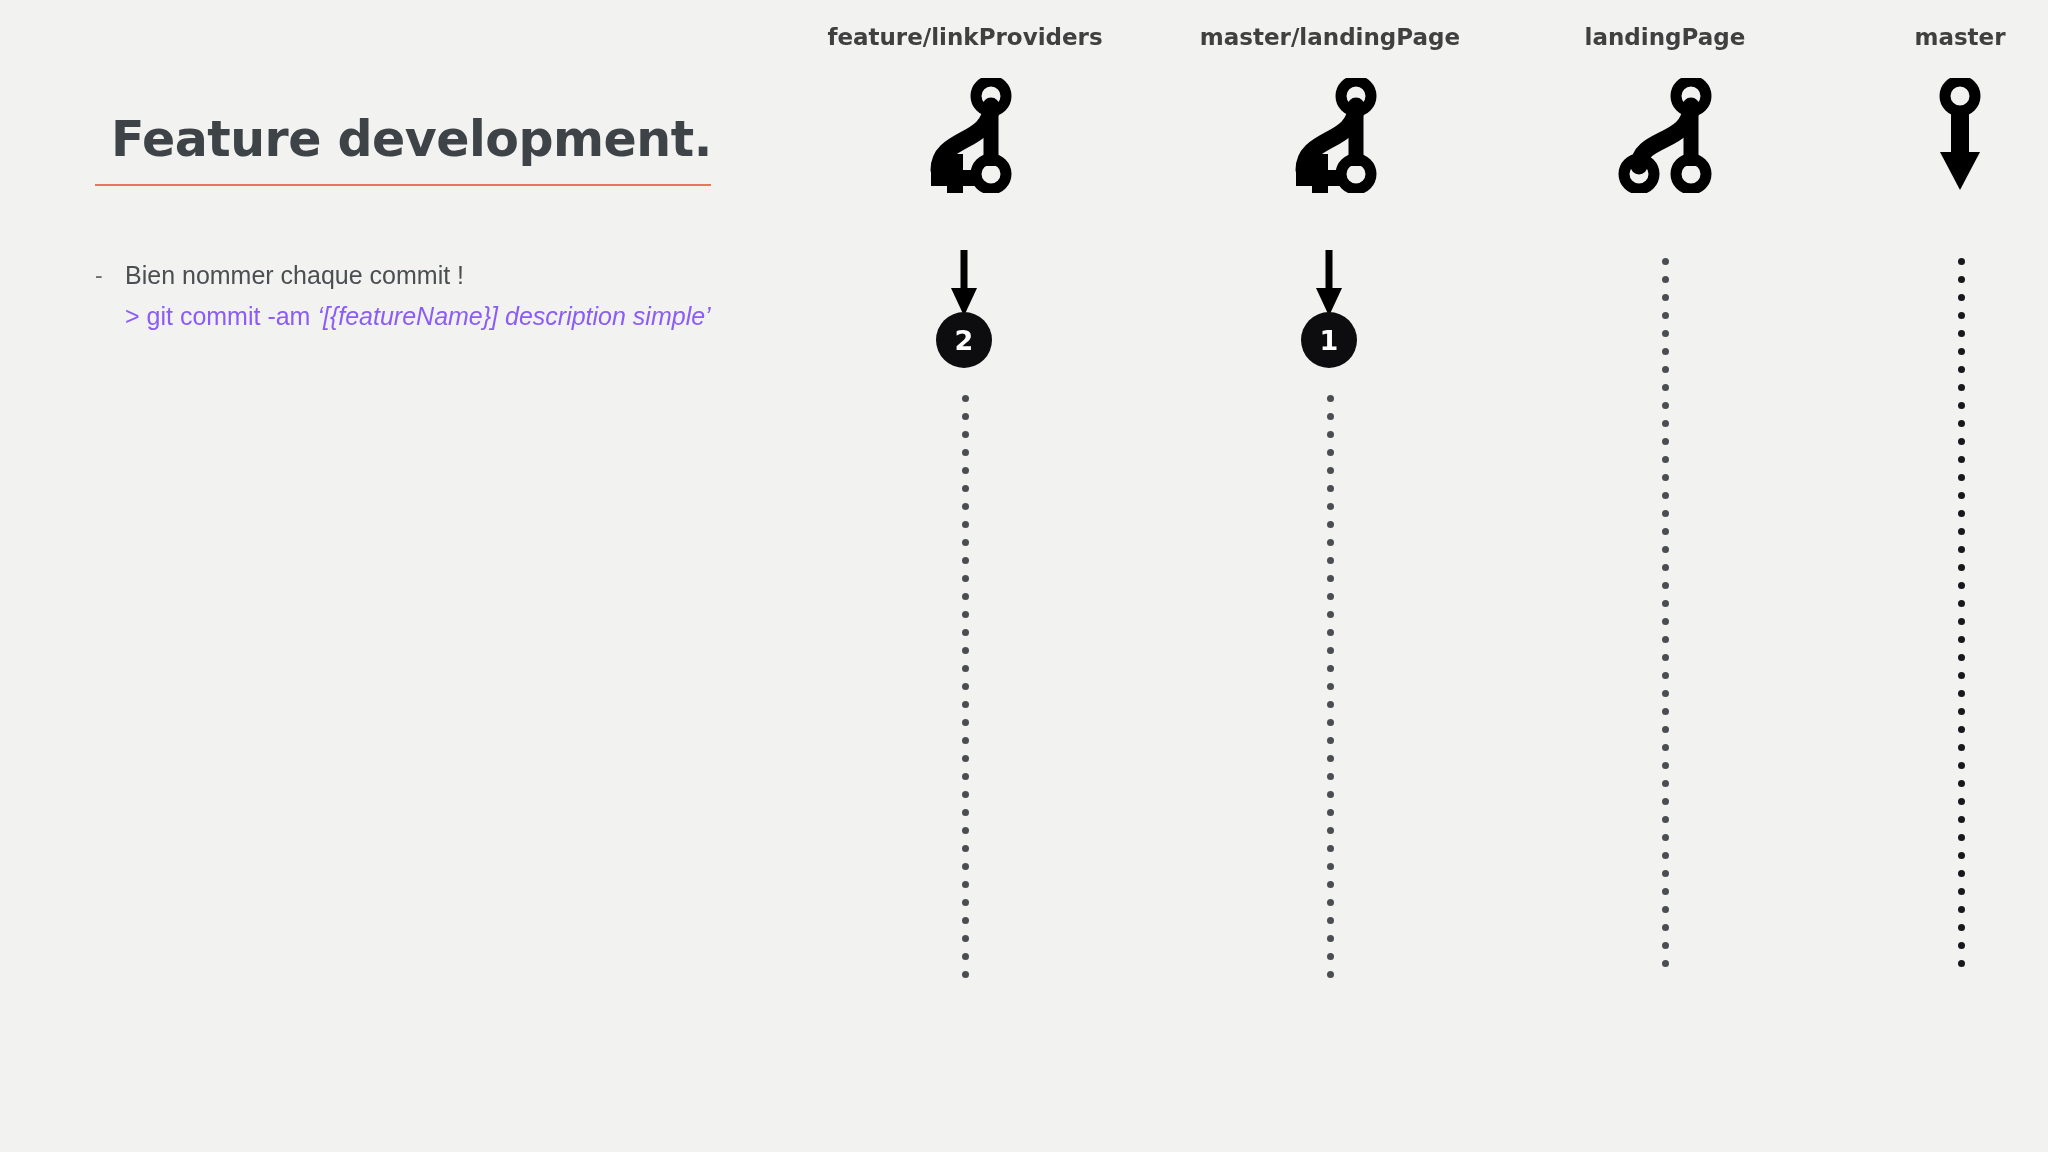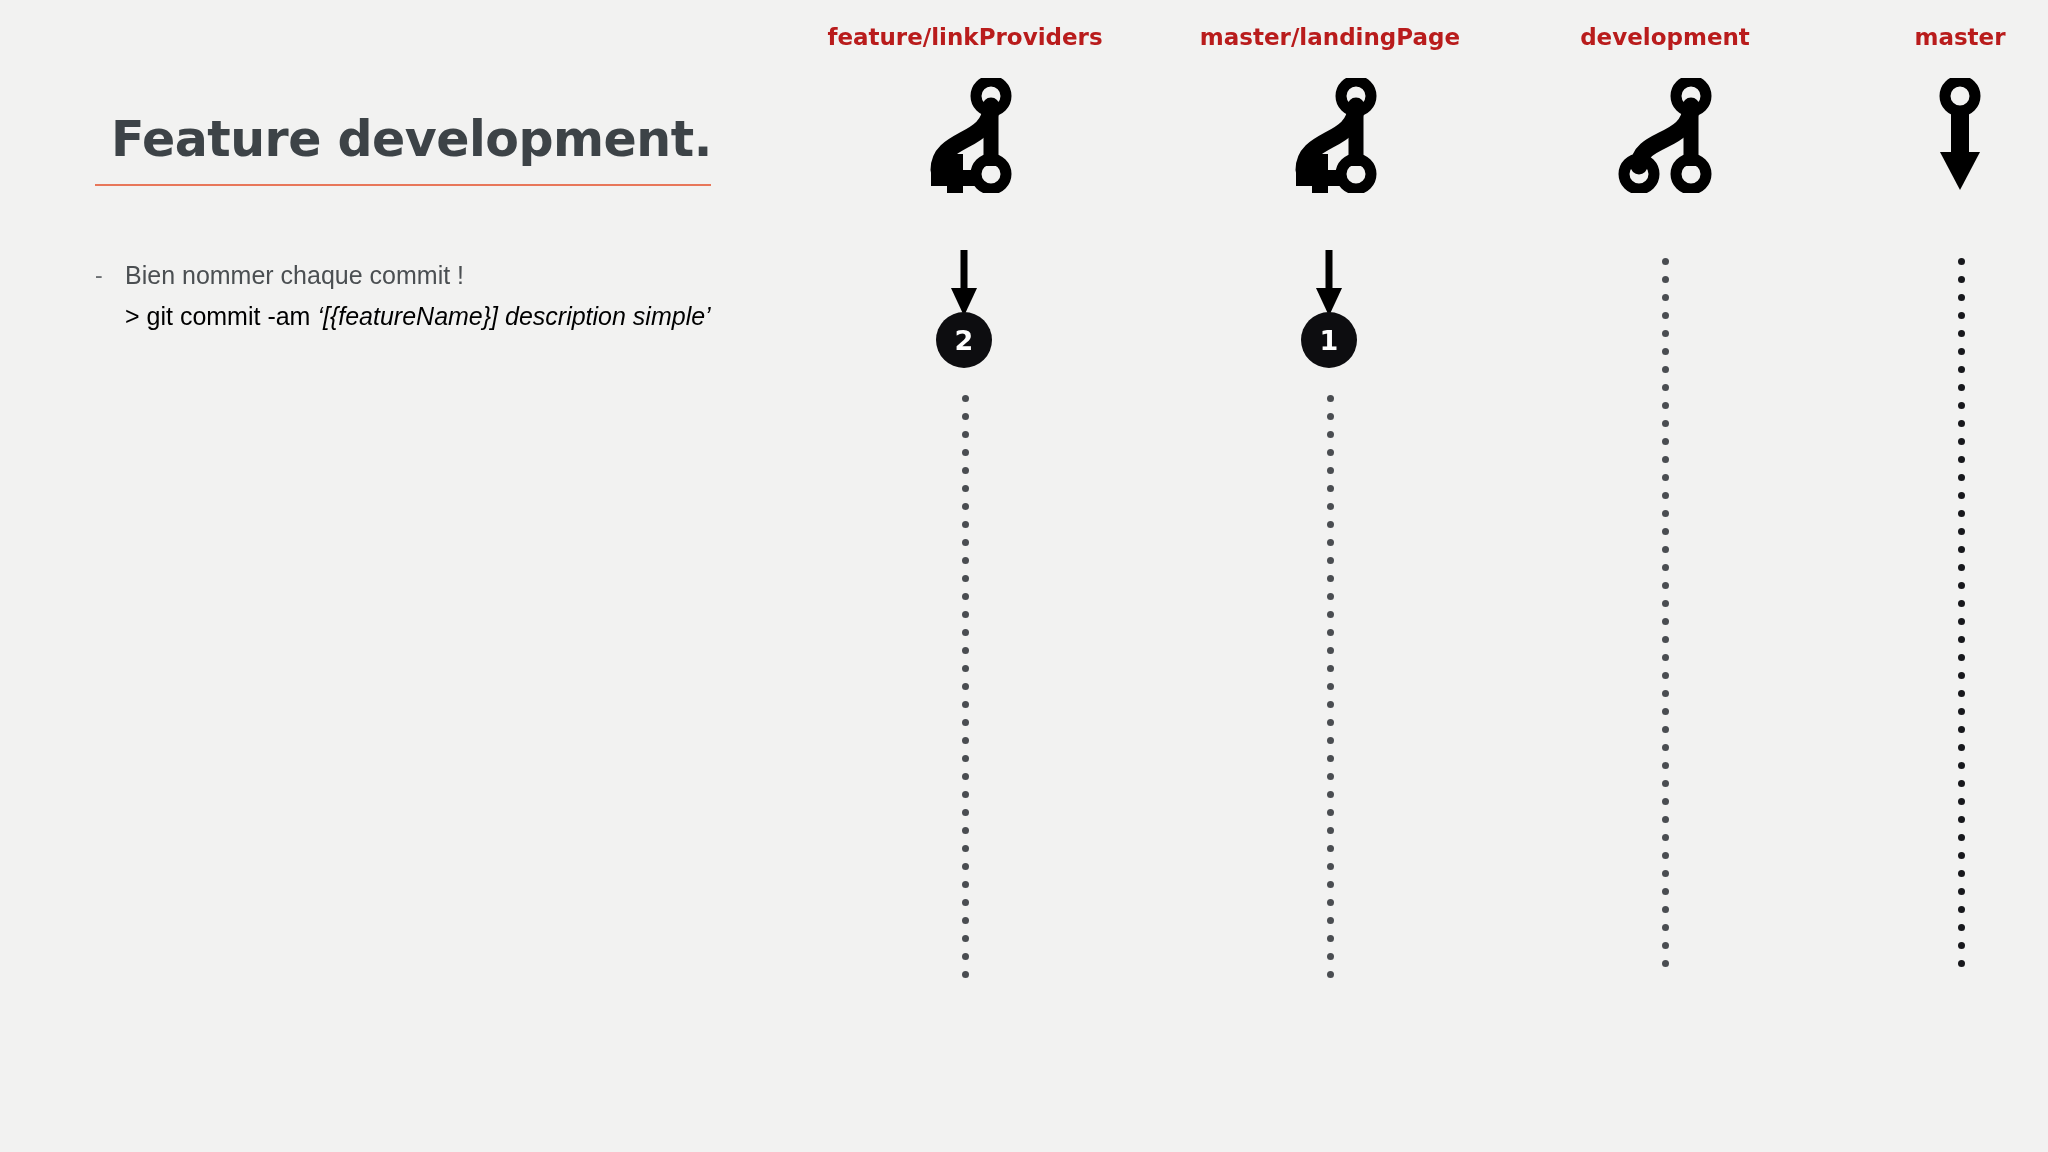"feature/linkProviders" .col-header { color: #b91c1c -> #404040 }
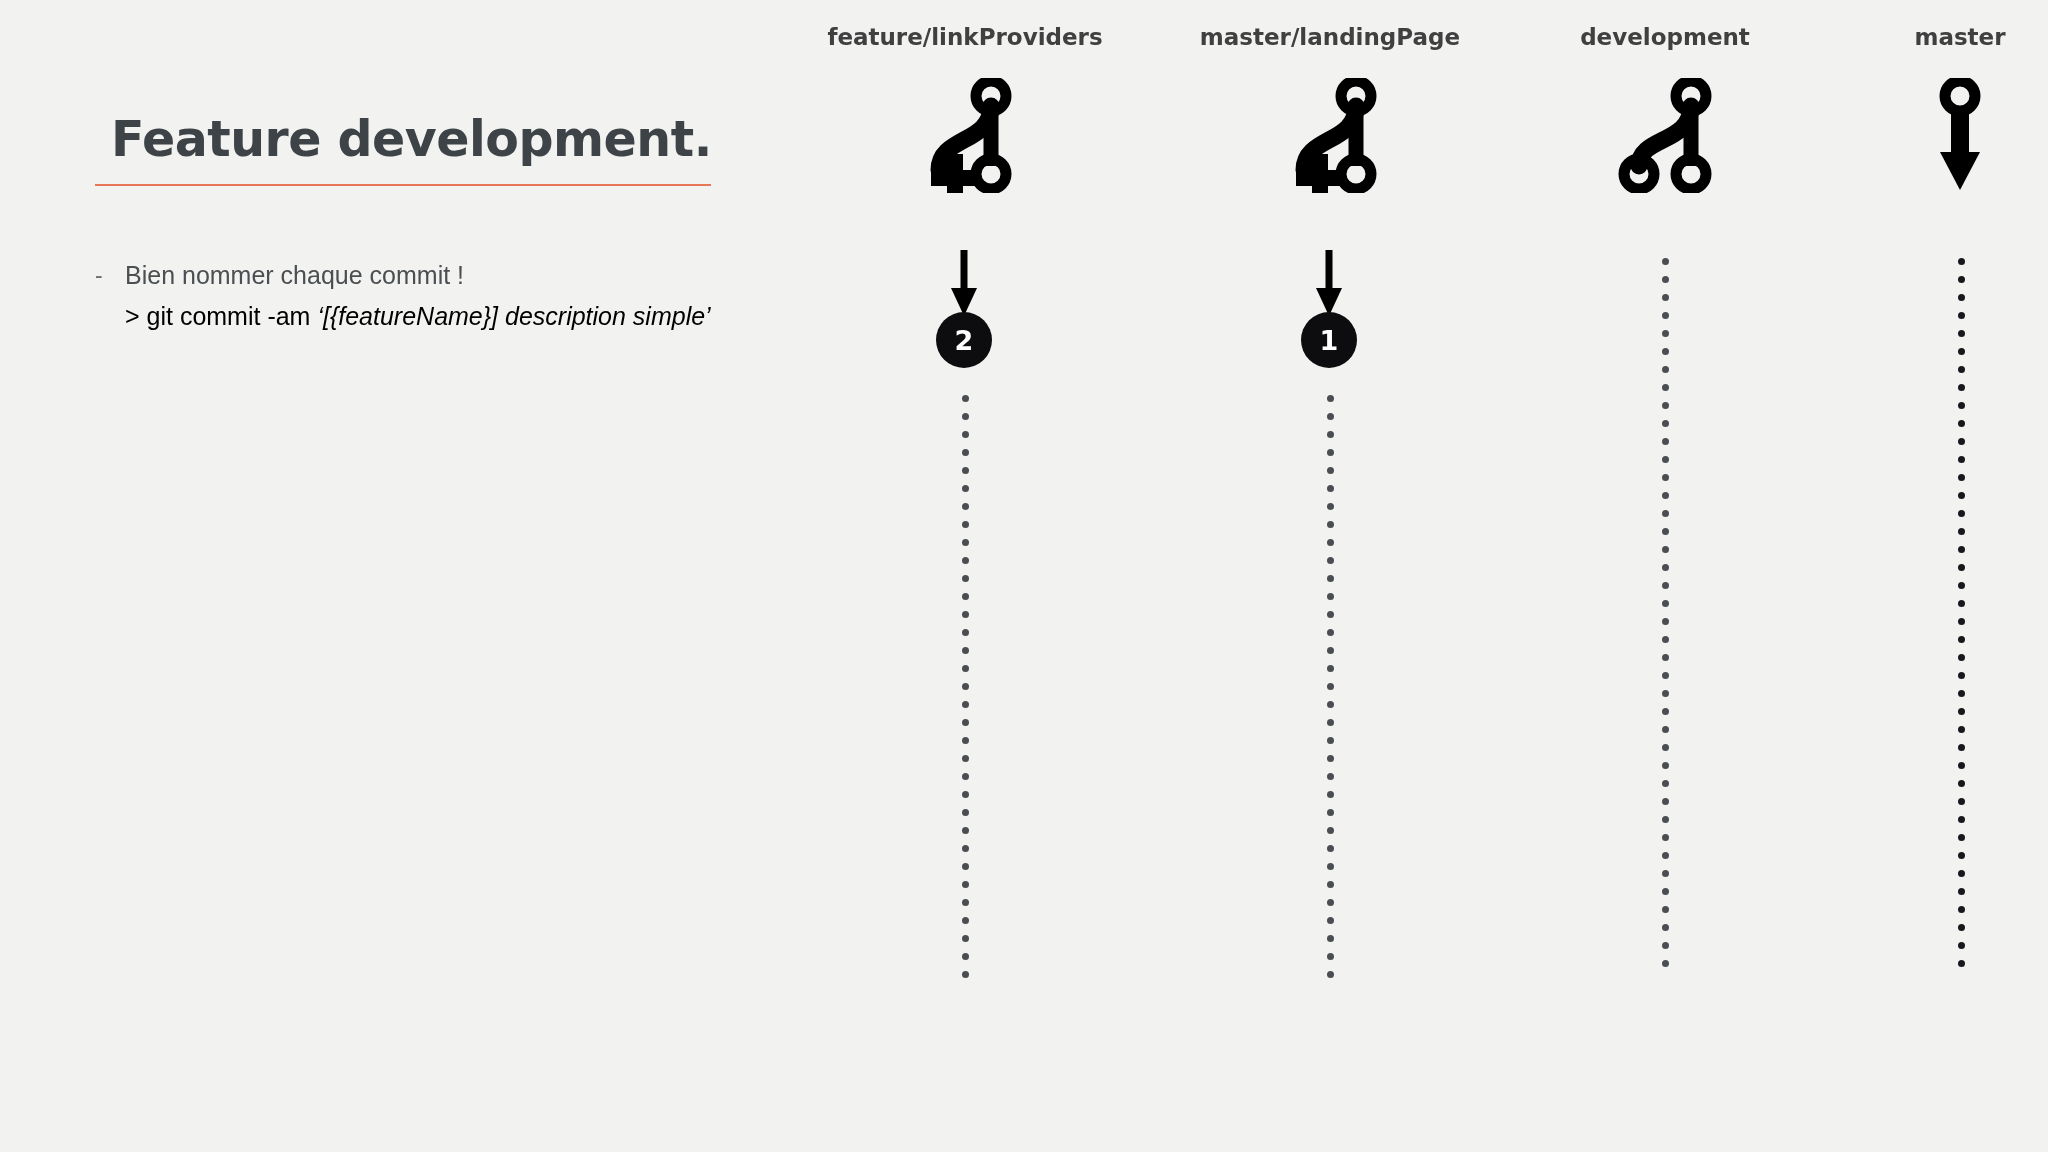"development" div.col-header { text: development -> landingPage }
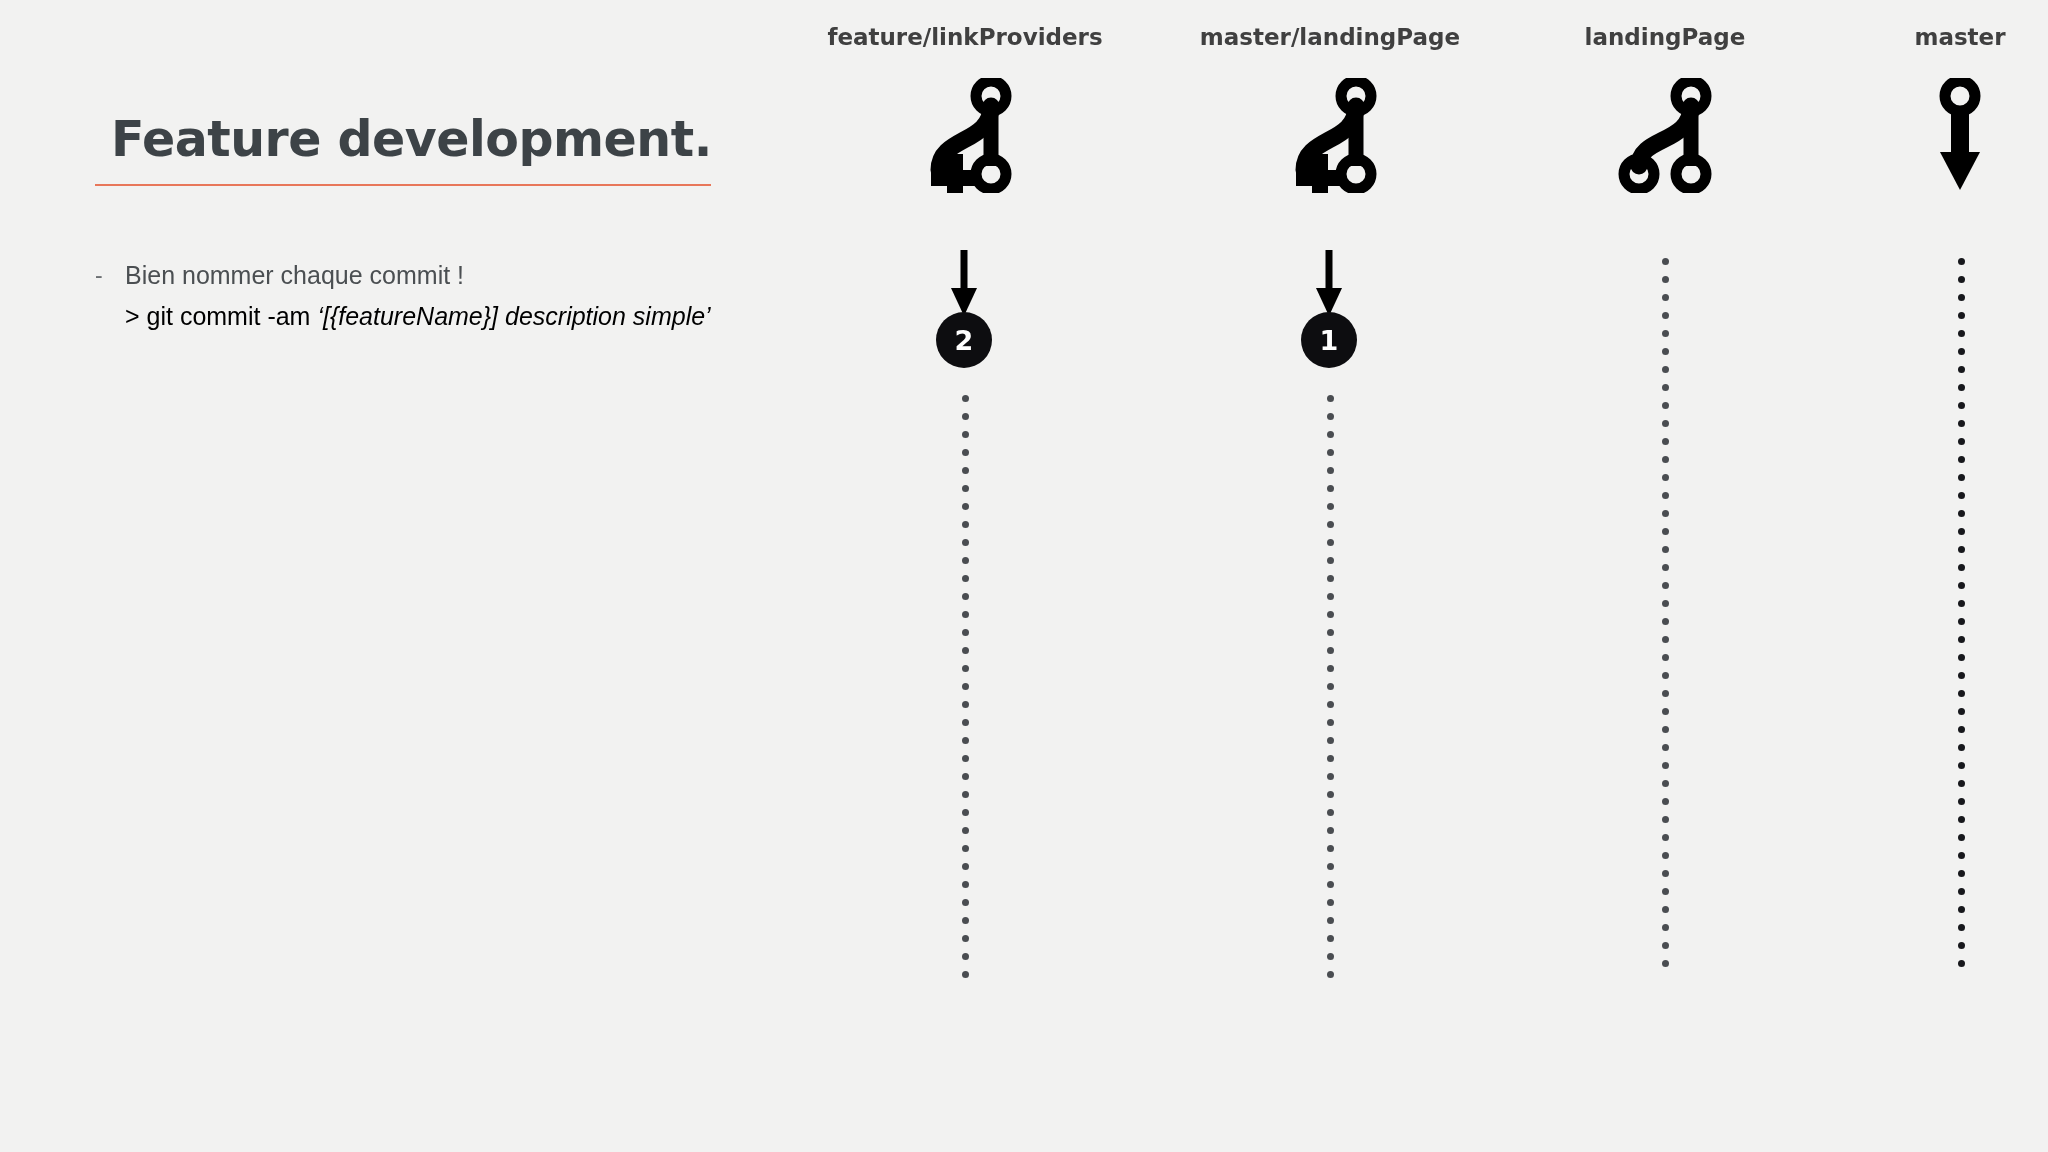"> git commit -am ‘[{featureName}]" .sub-row { color: #000000 -> #8b5cf6 }
